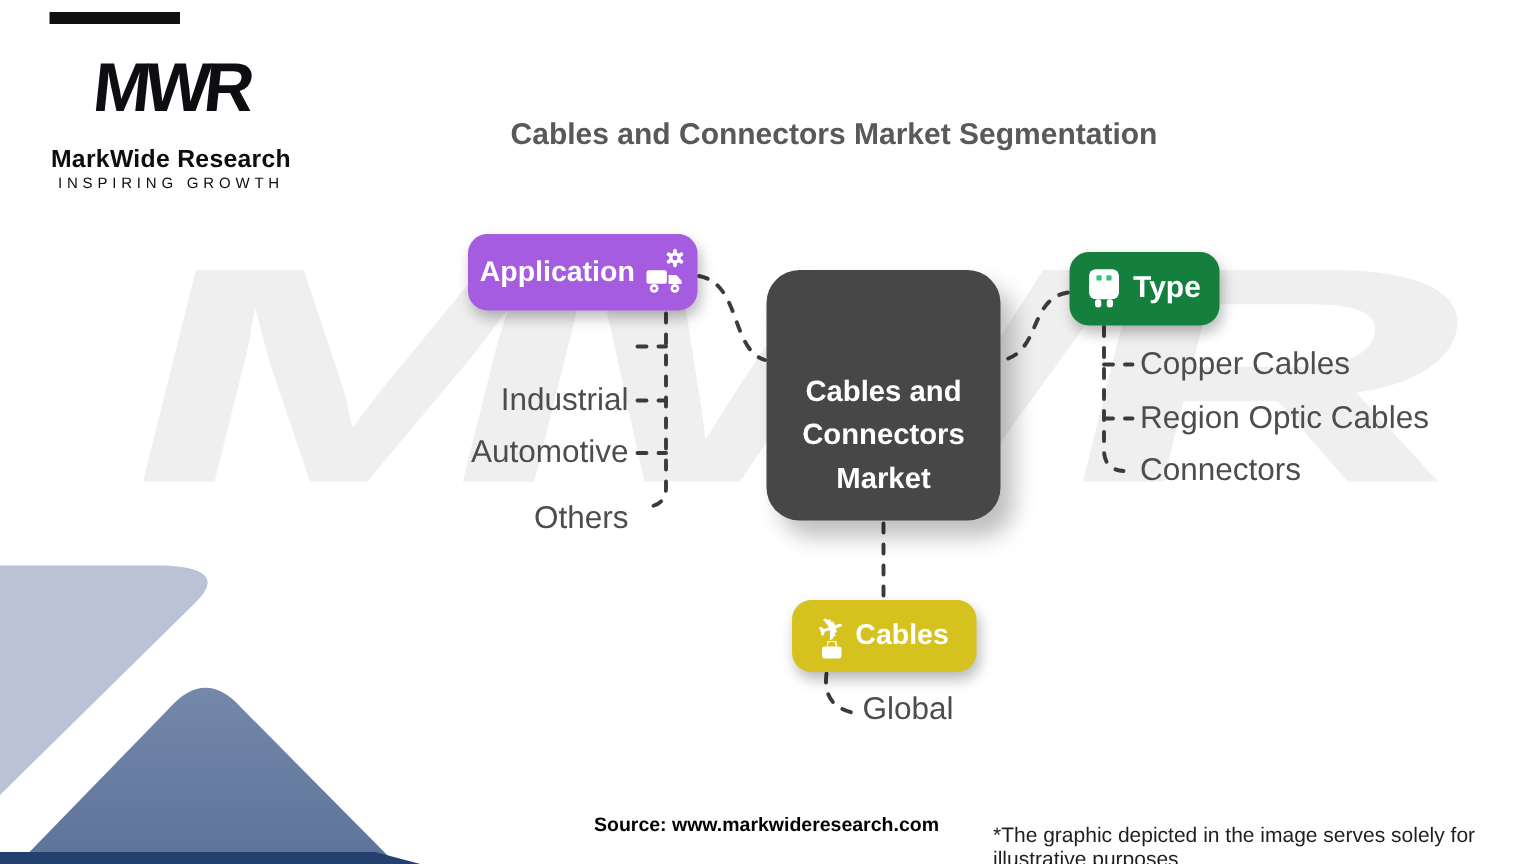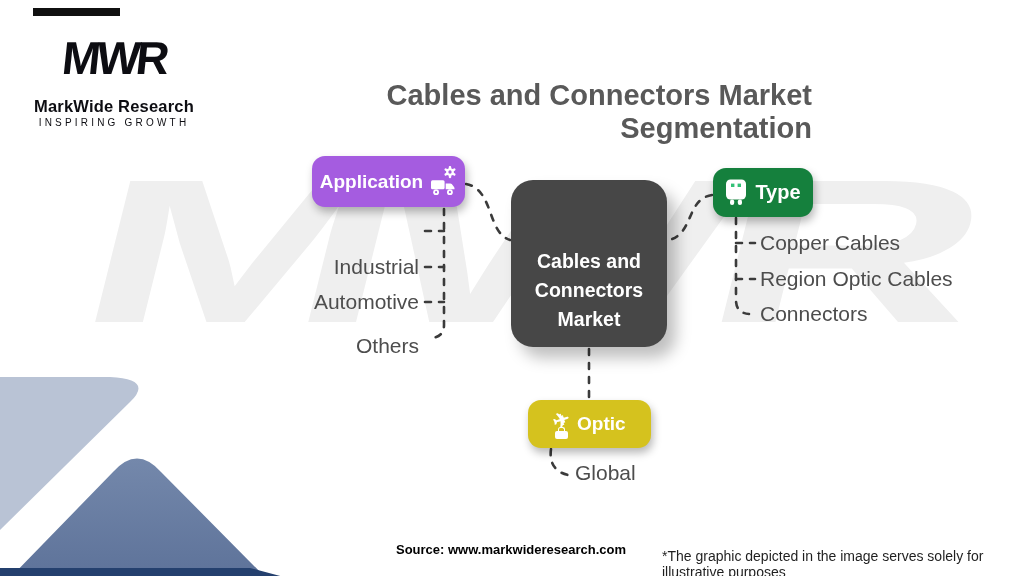"Cables and Connectors Market" .title { font-size: 29px -> 20px; text-align: right -> center }
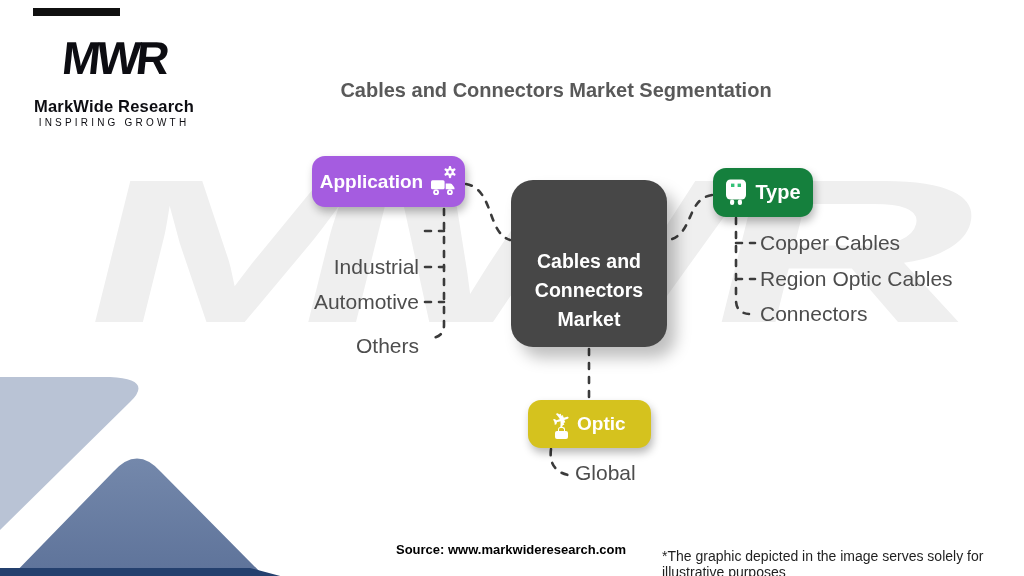"Optic" span { text: Optic -> Cables }
